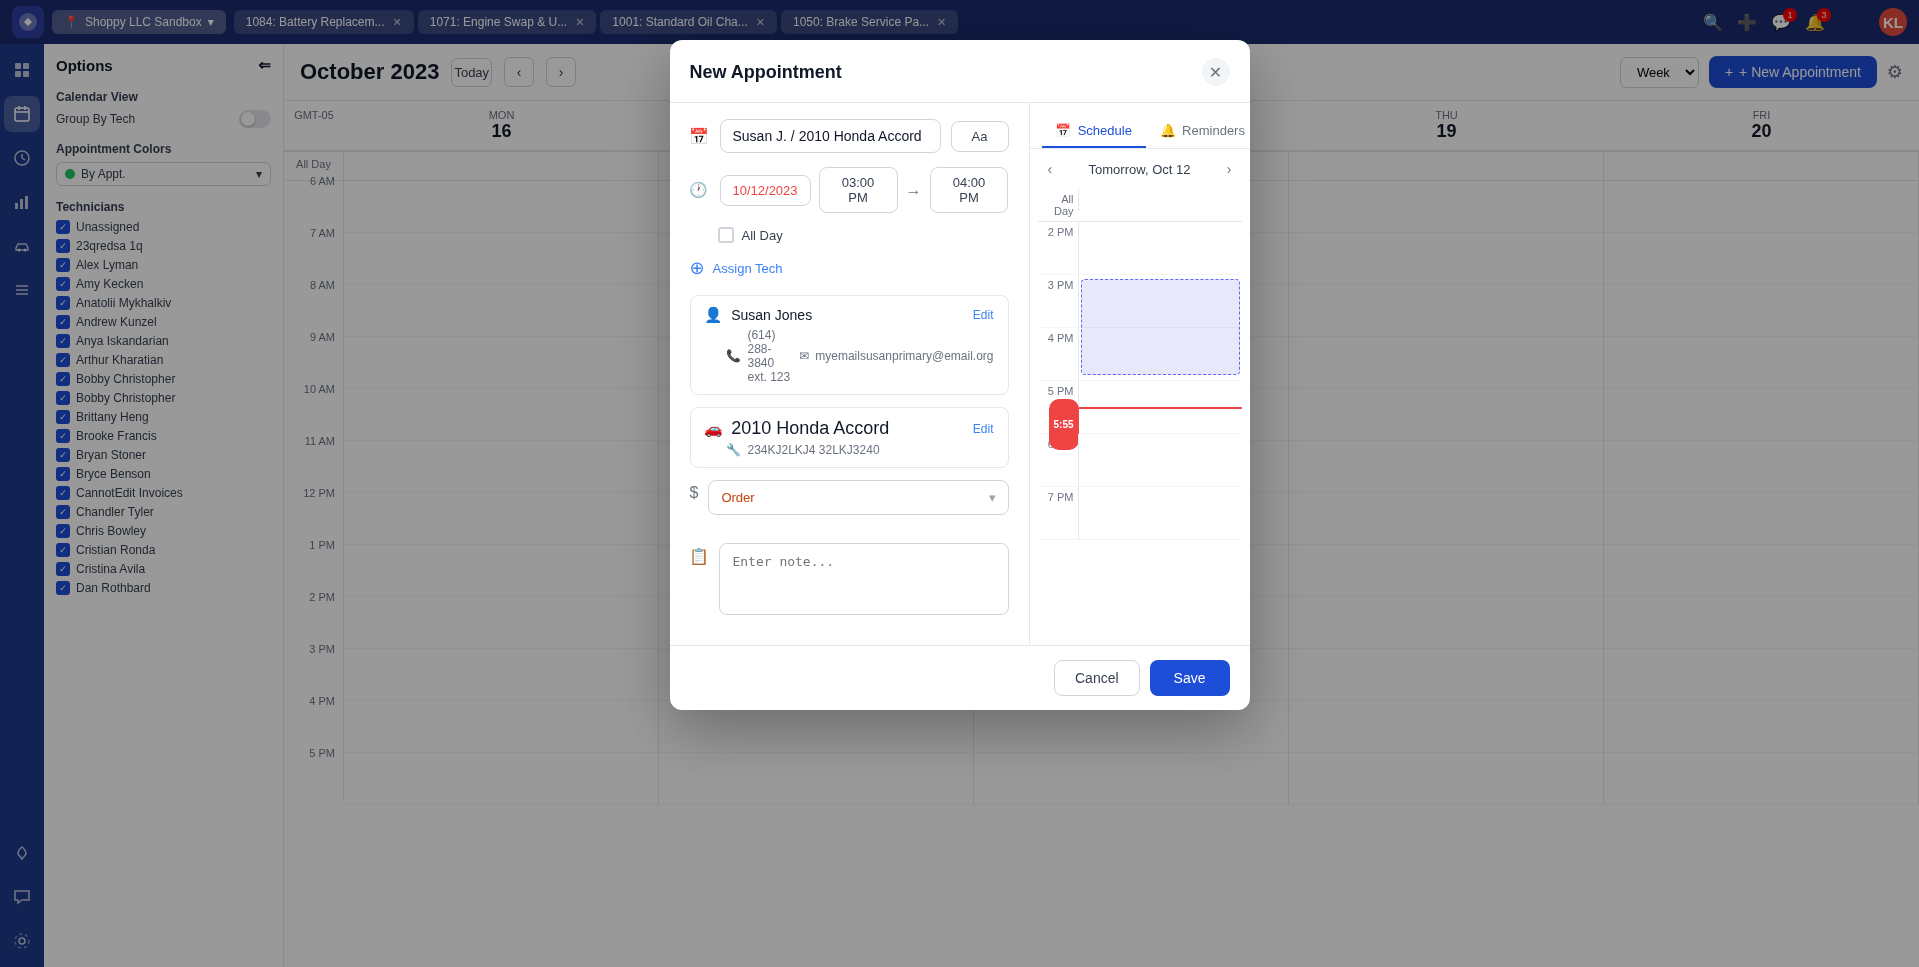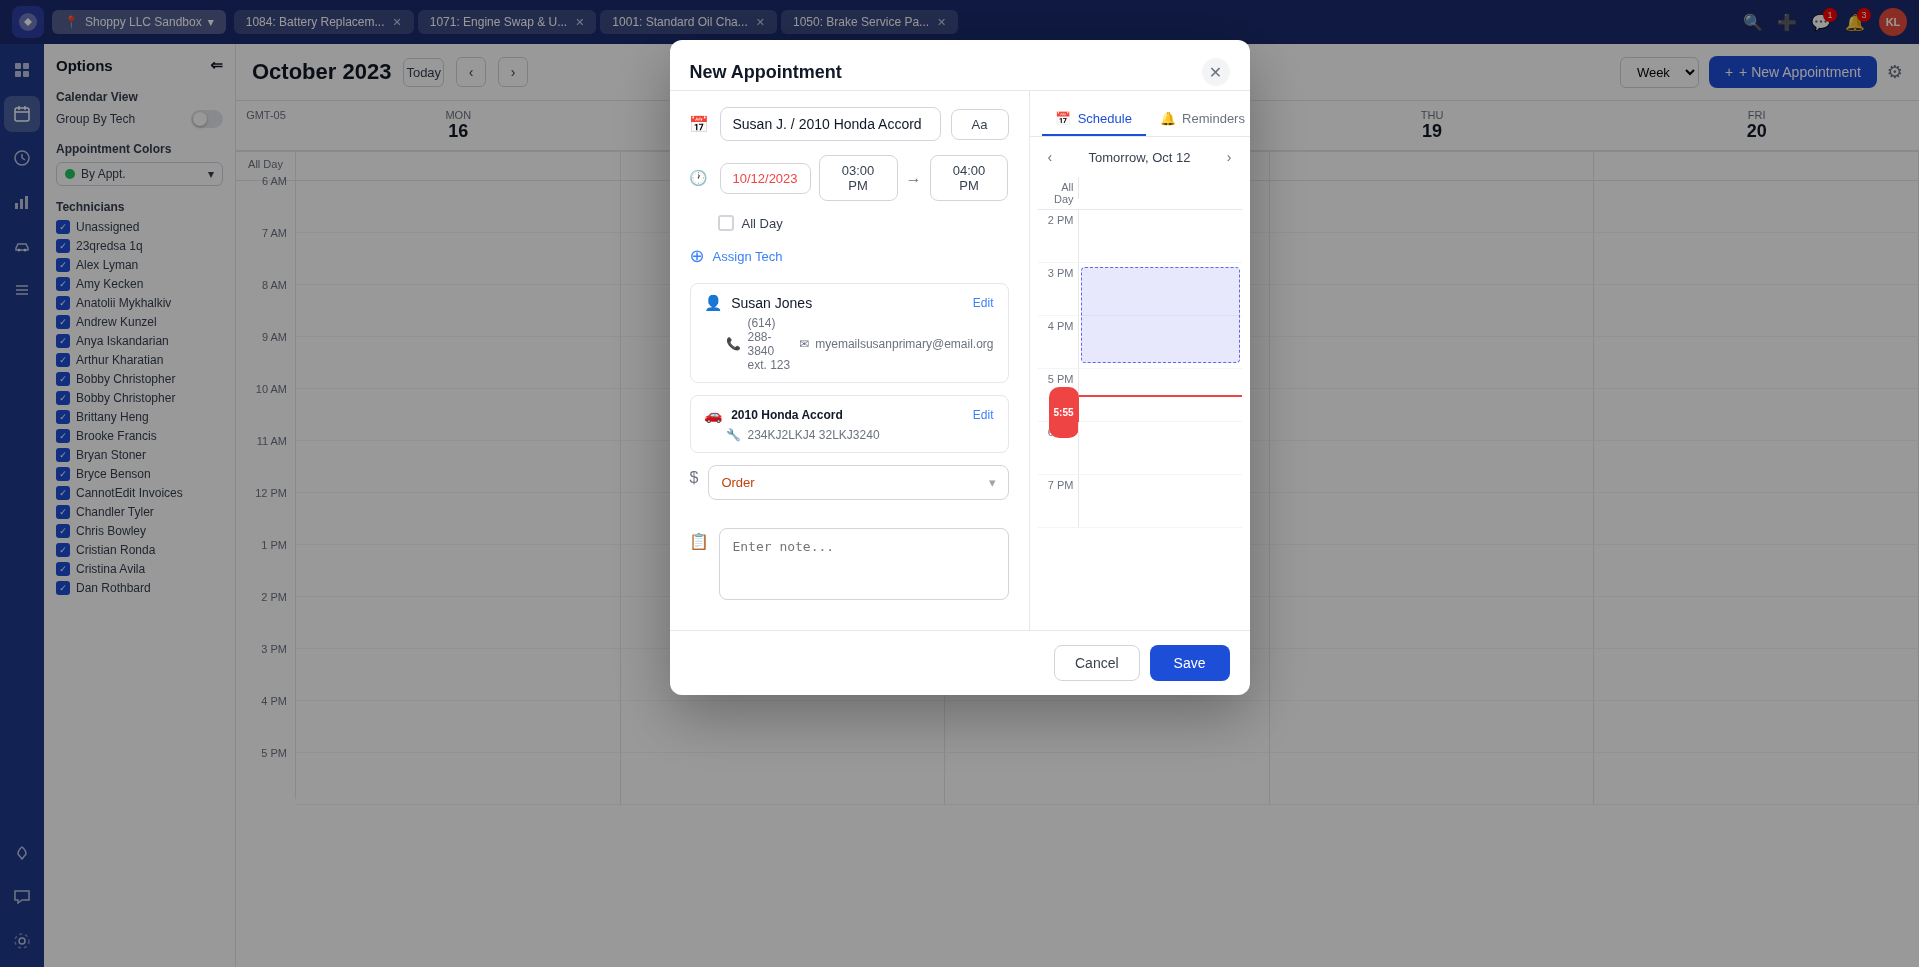"KL" .topbar-avatar { font-size: 11px -> 15px; margin-left: none -> 40px }
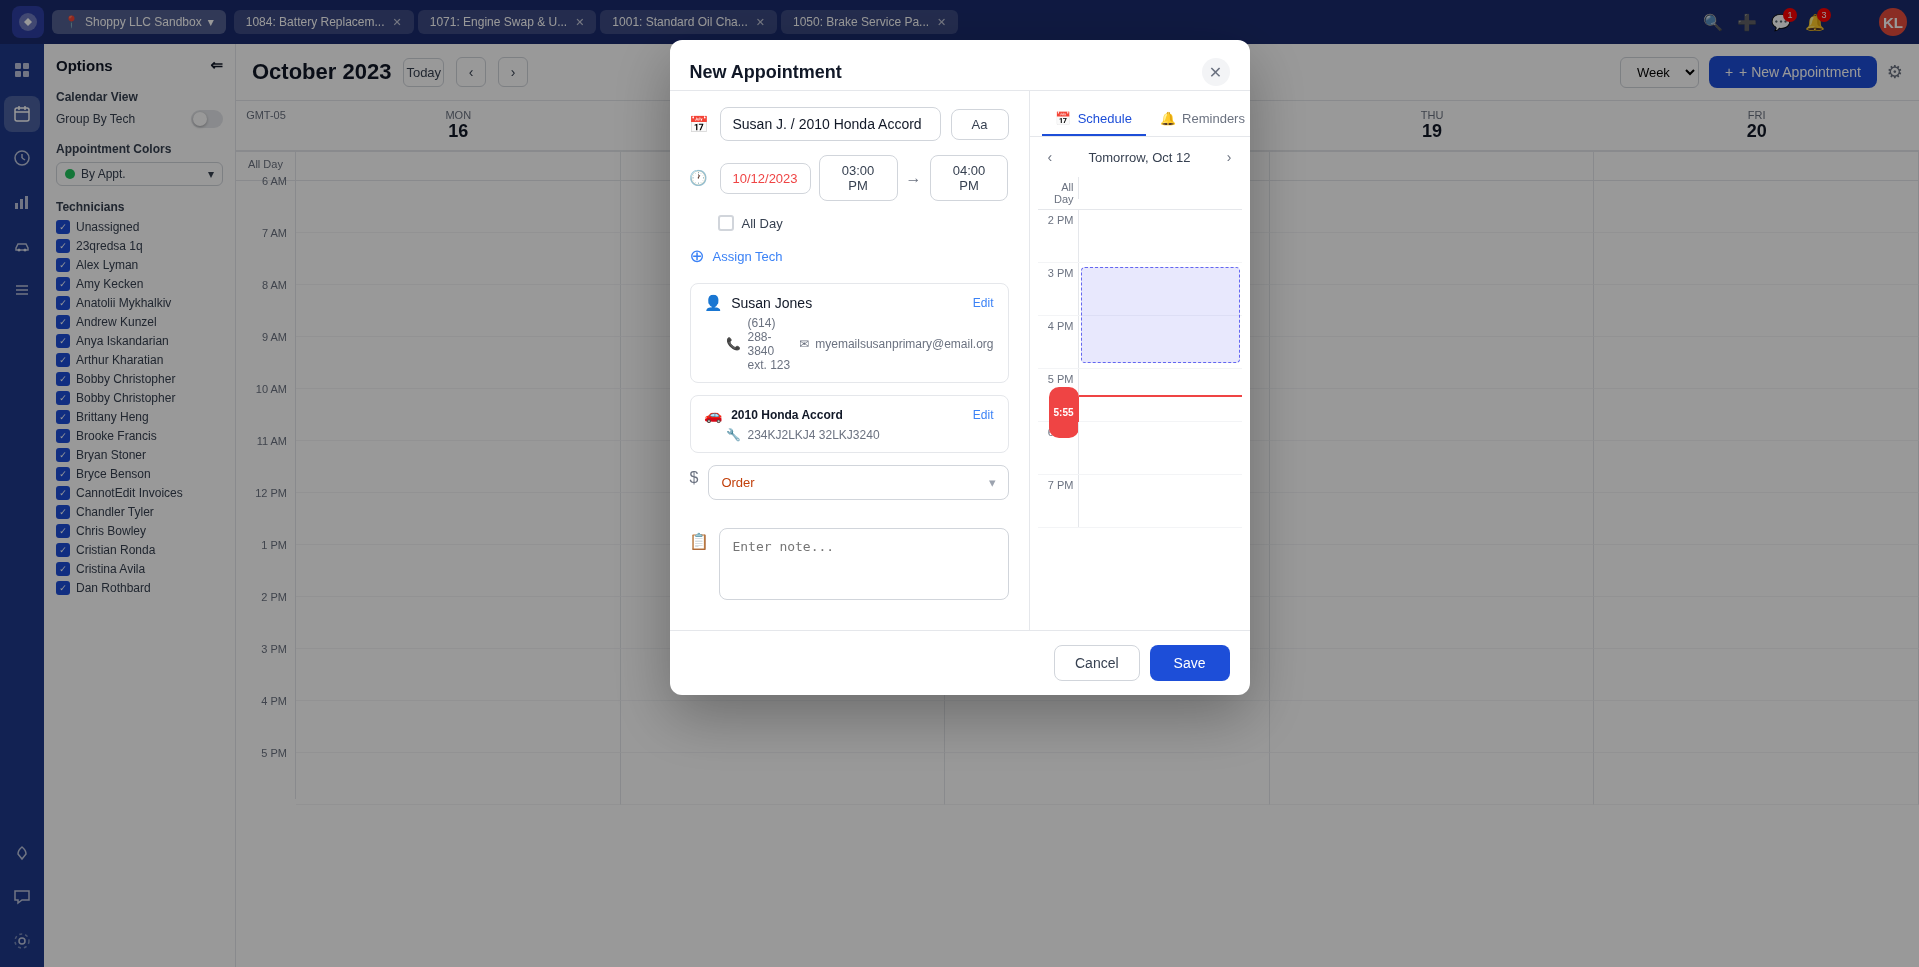"Options" .sidebar { width: 192px -> 240px }
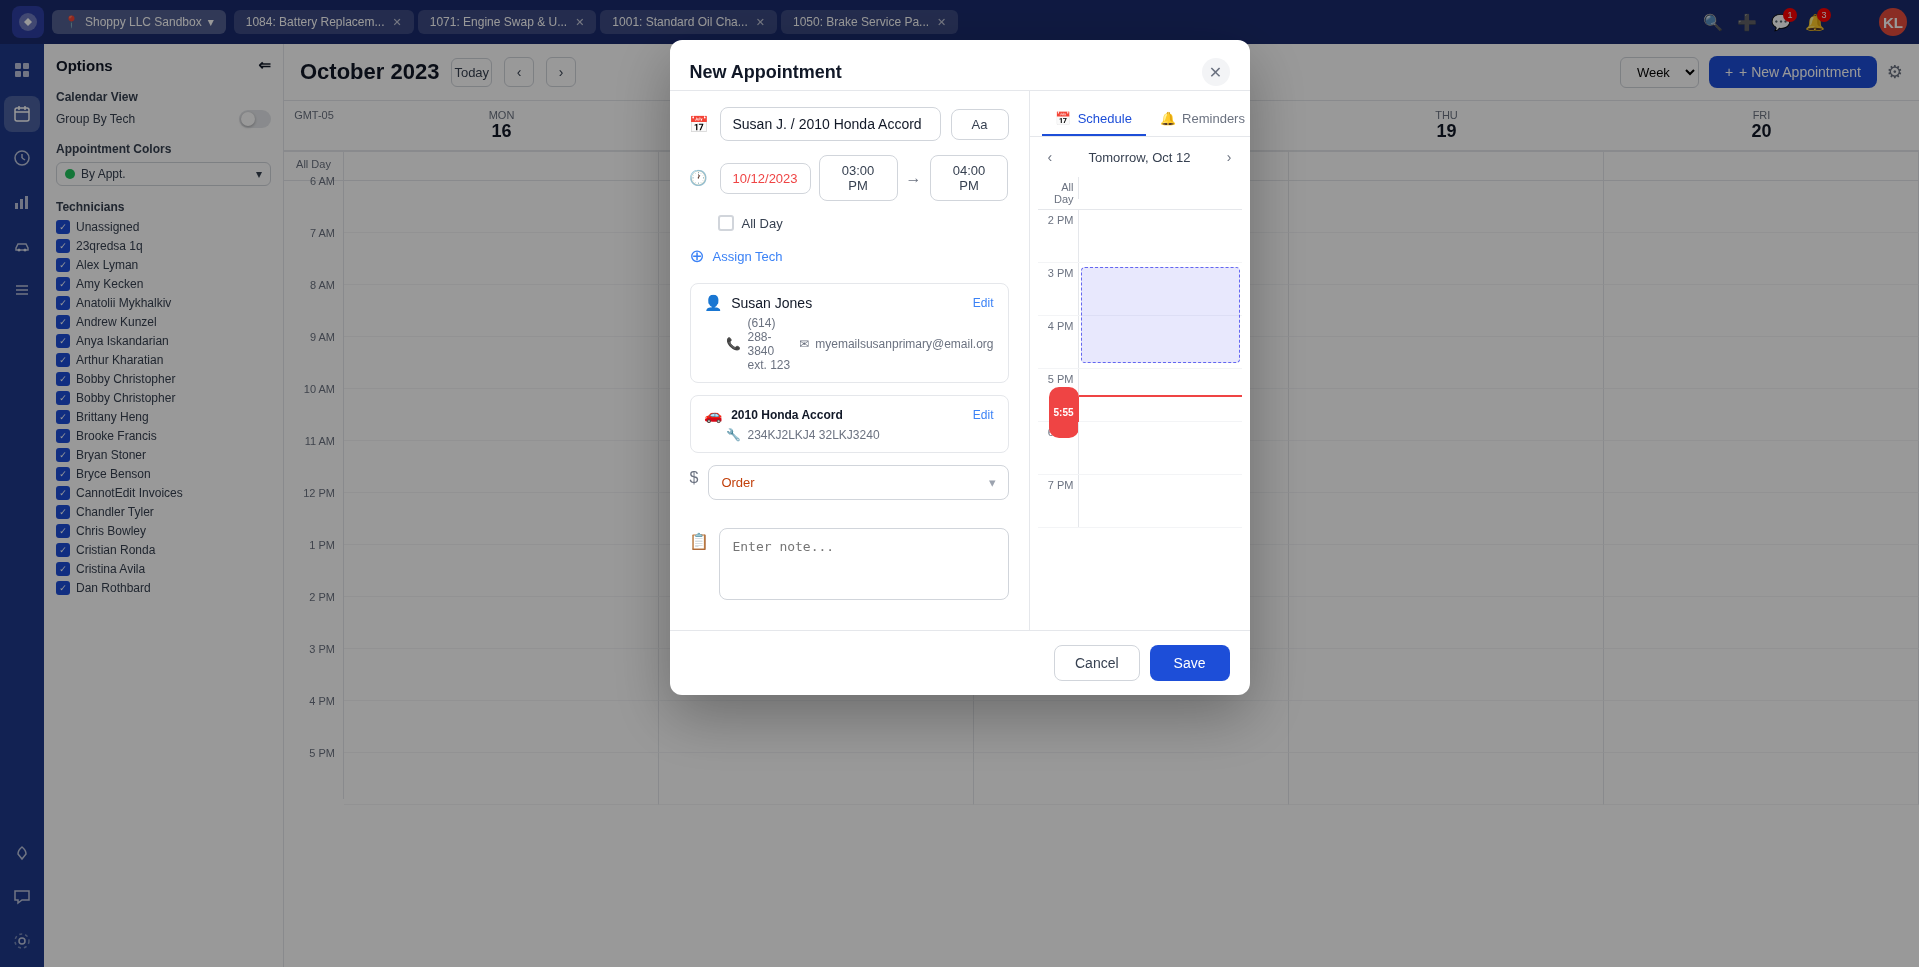"New Appointment" .modal-header { padding: 18px 20px 4px -> 18px 20px 16px }
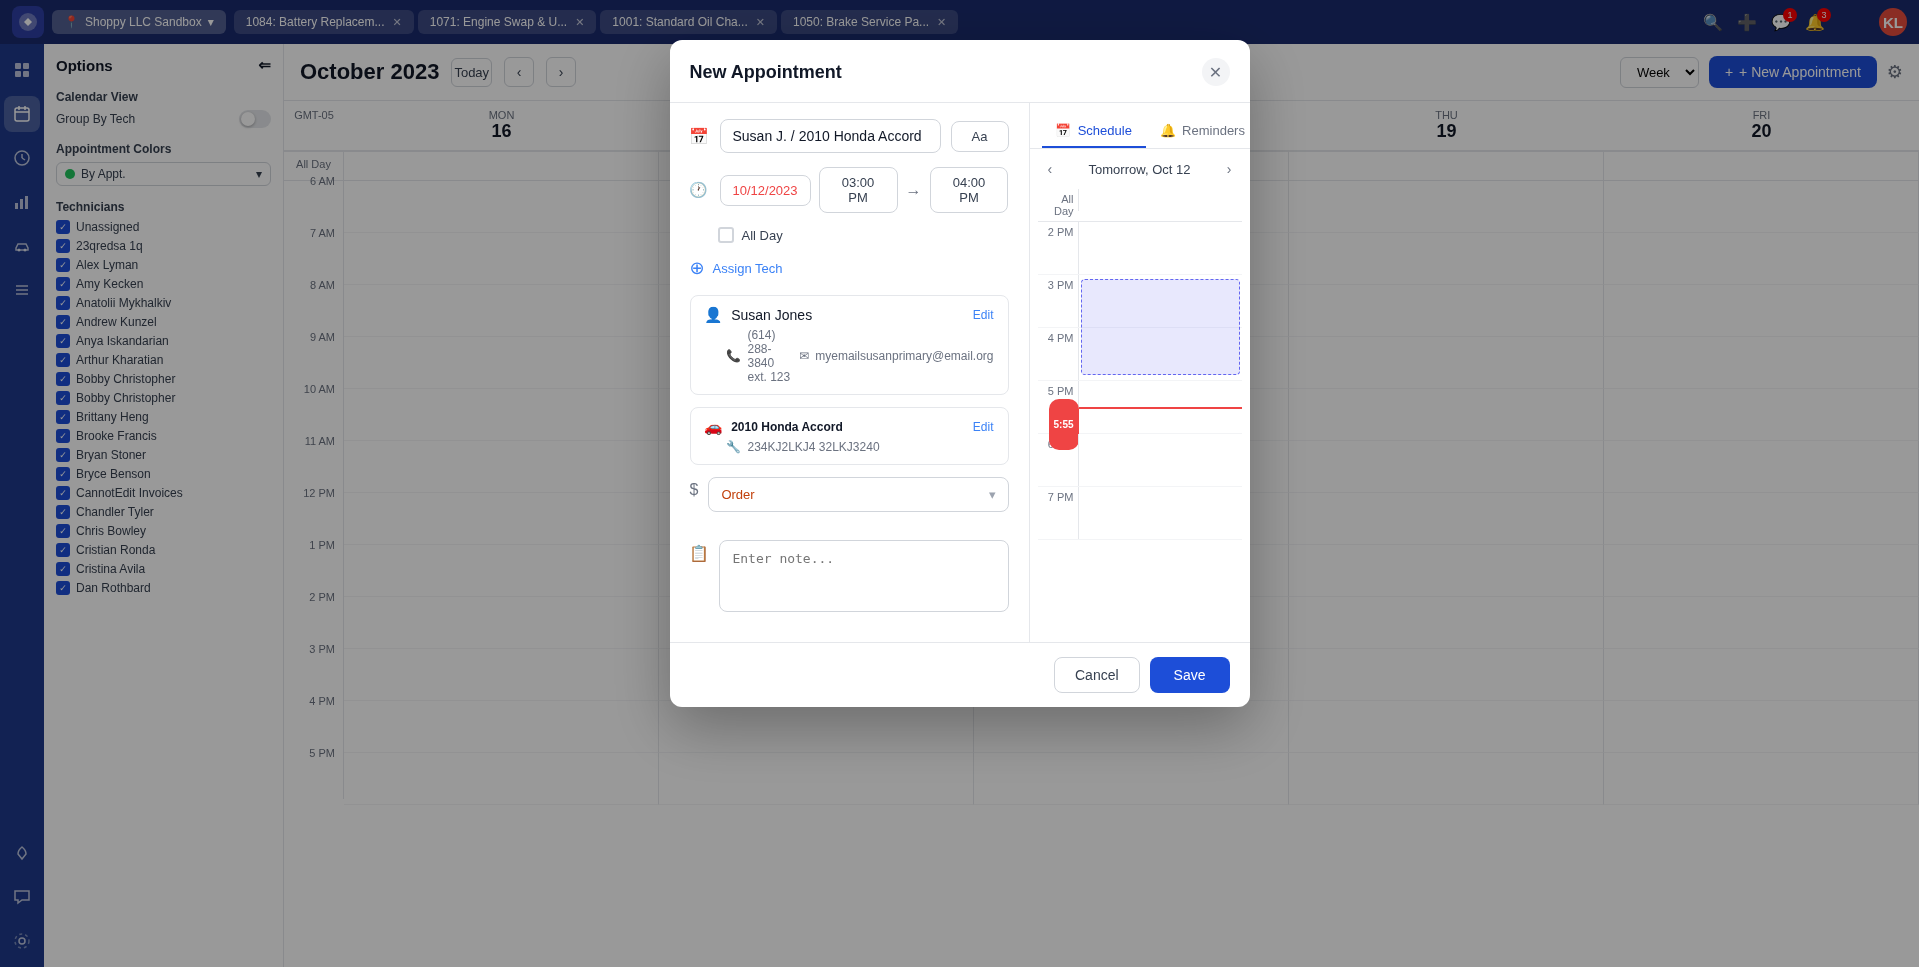"2010 Honda Accord" .vehicle-name { font-size: 12px -> 18px; font-weight: 700 -> 400 }
